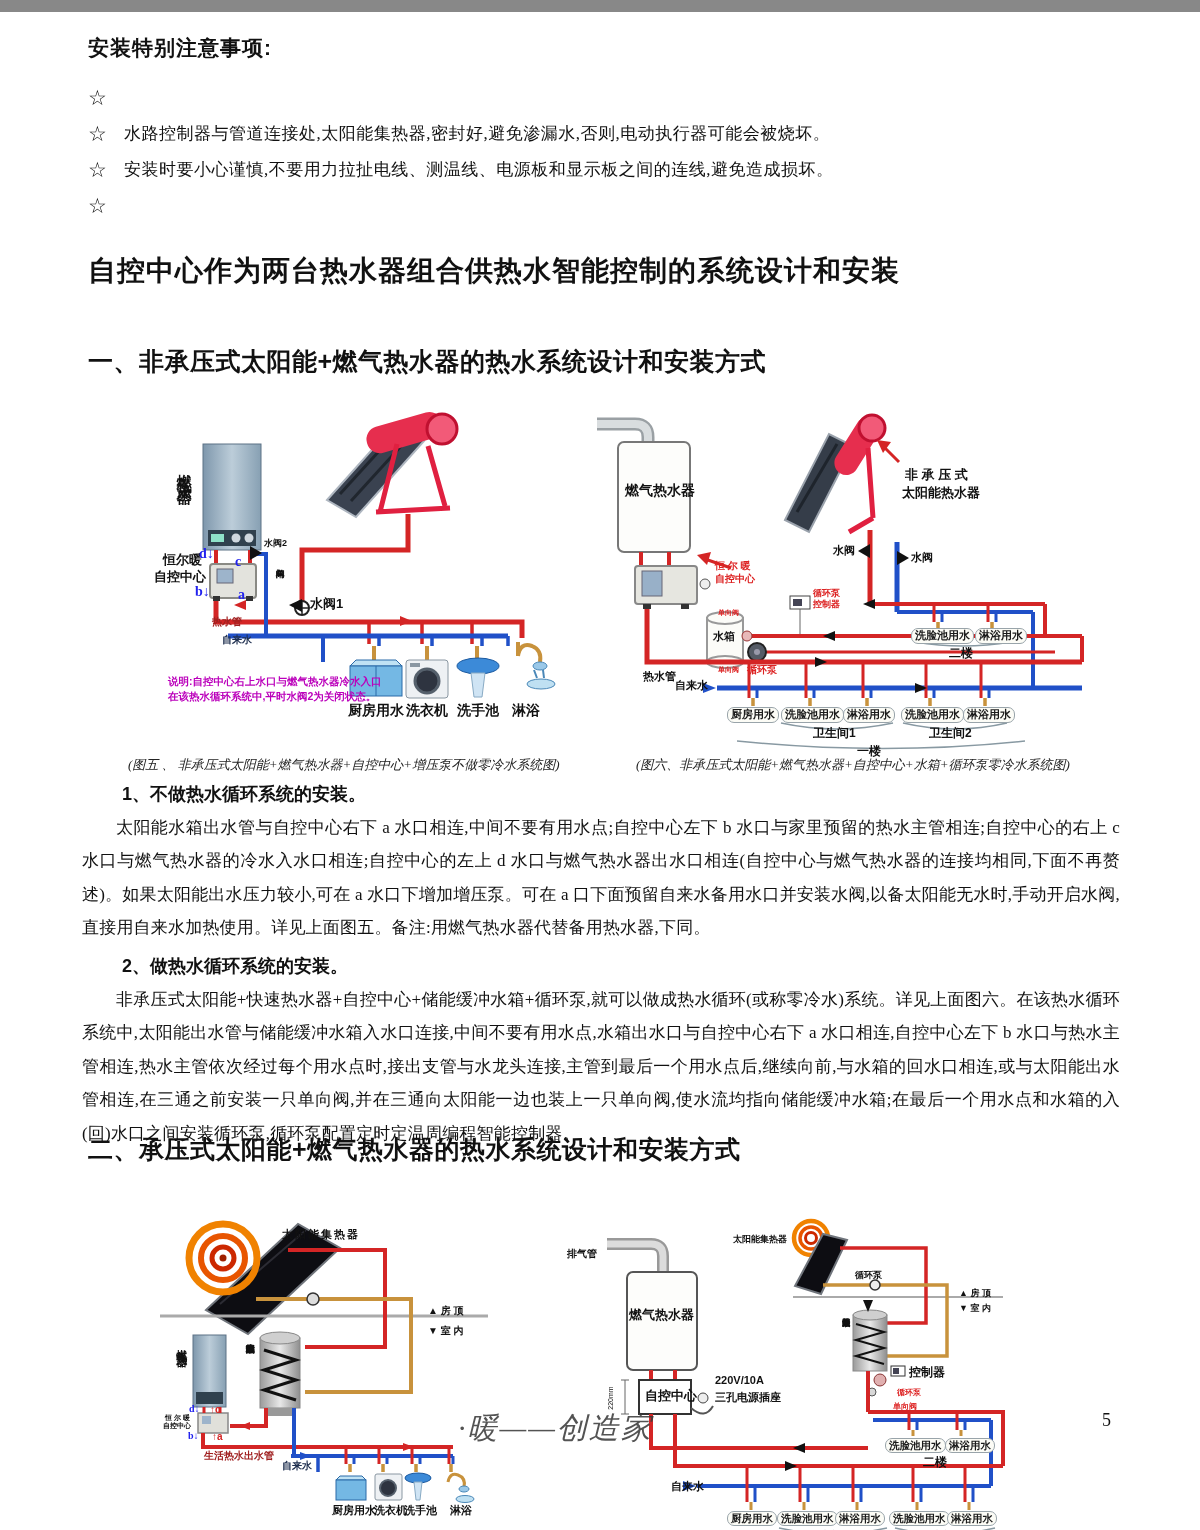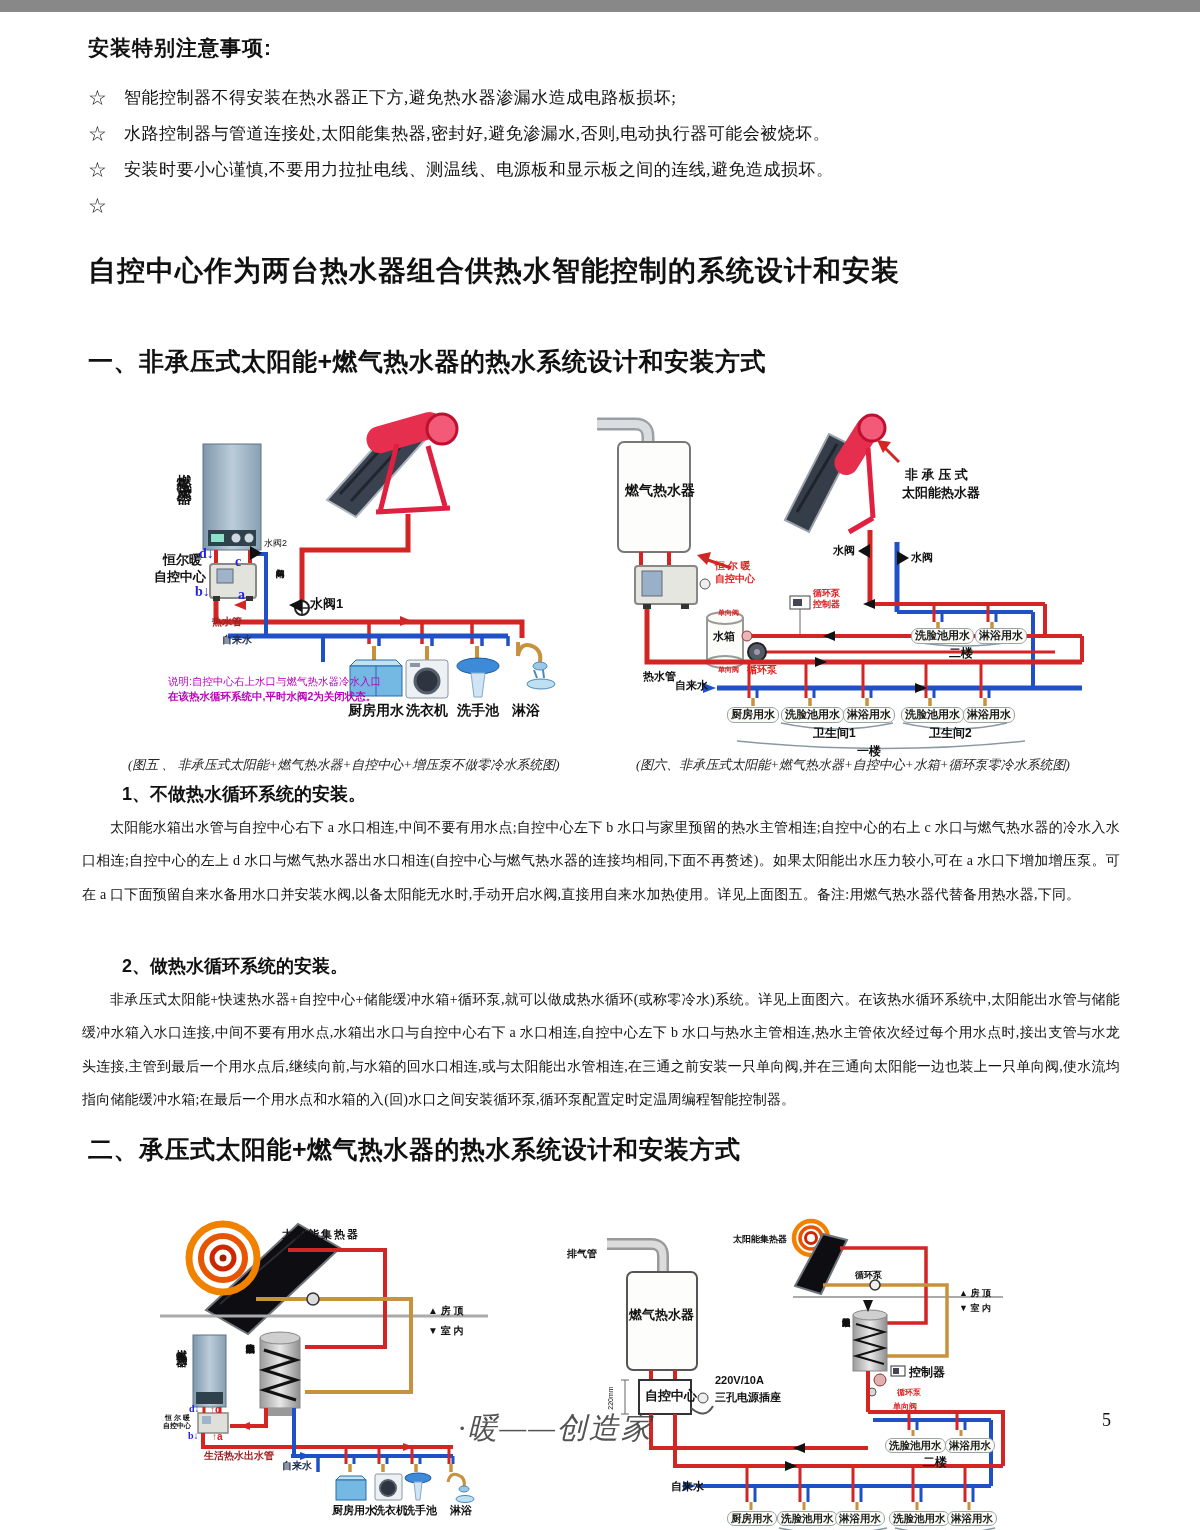"智能控制器不得安装在热水器正下方,避免热水器渗漏水造成电路板损坏;" span.bullet-text { html: <span>智能控制器不得安装在热水器正下方,避免热水器渗漏水造成电路板损坏;</span> -> none }
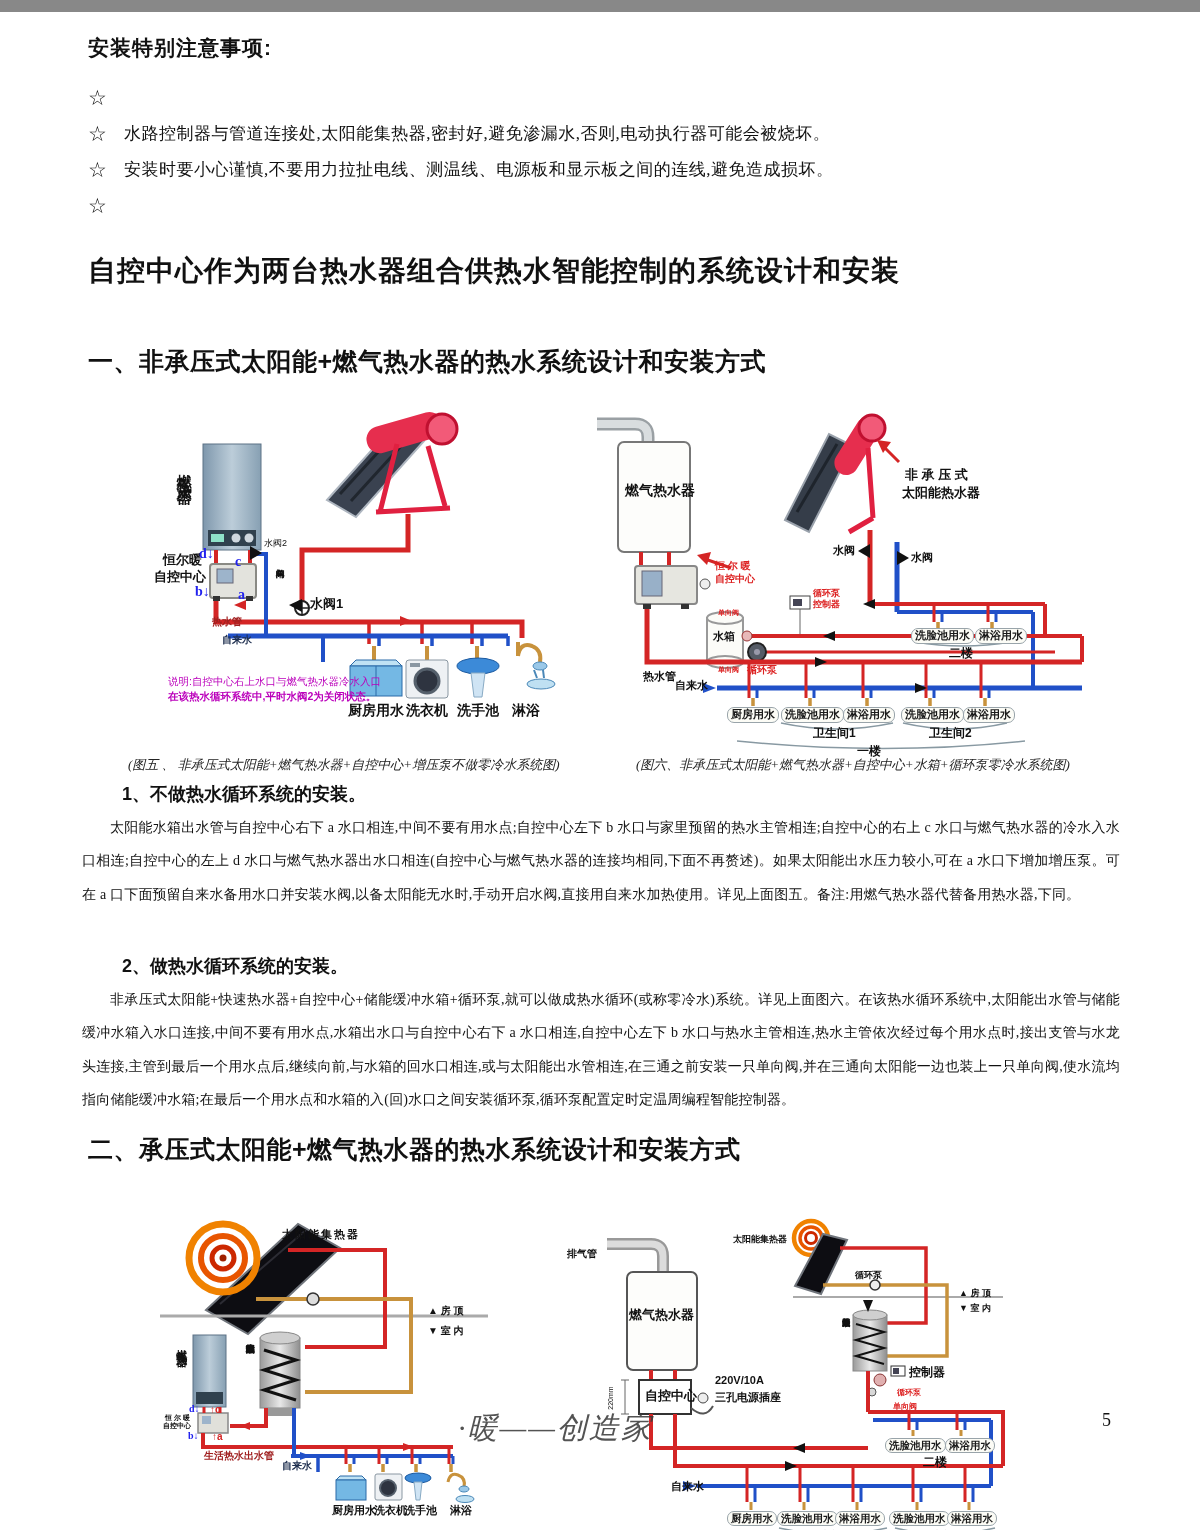"水阀2" span.lbl { font-weight: normal -> bold }
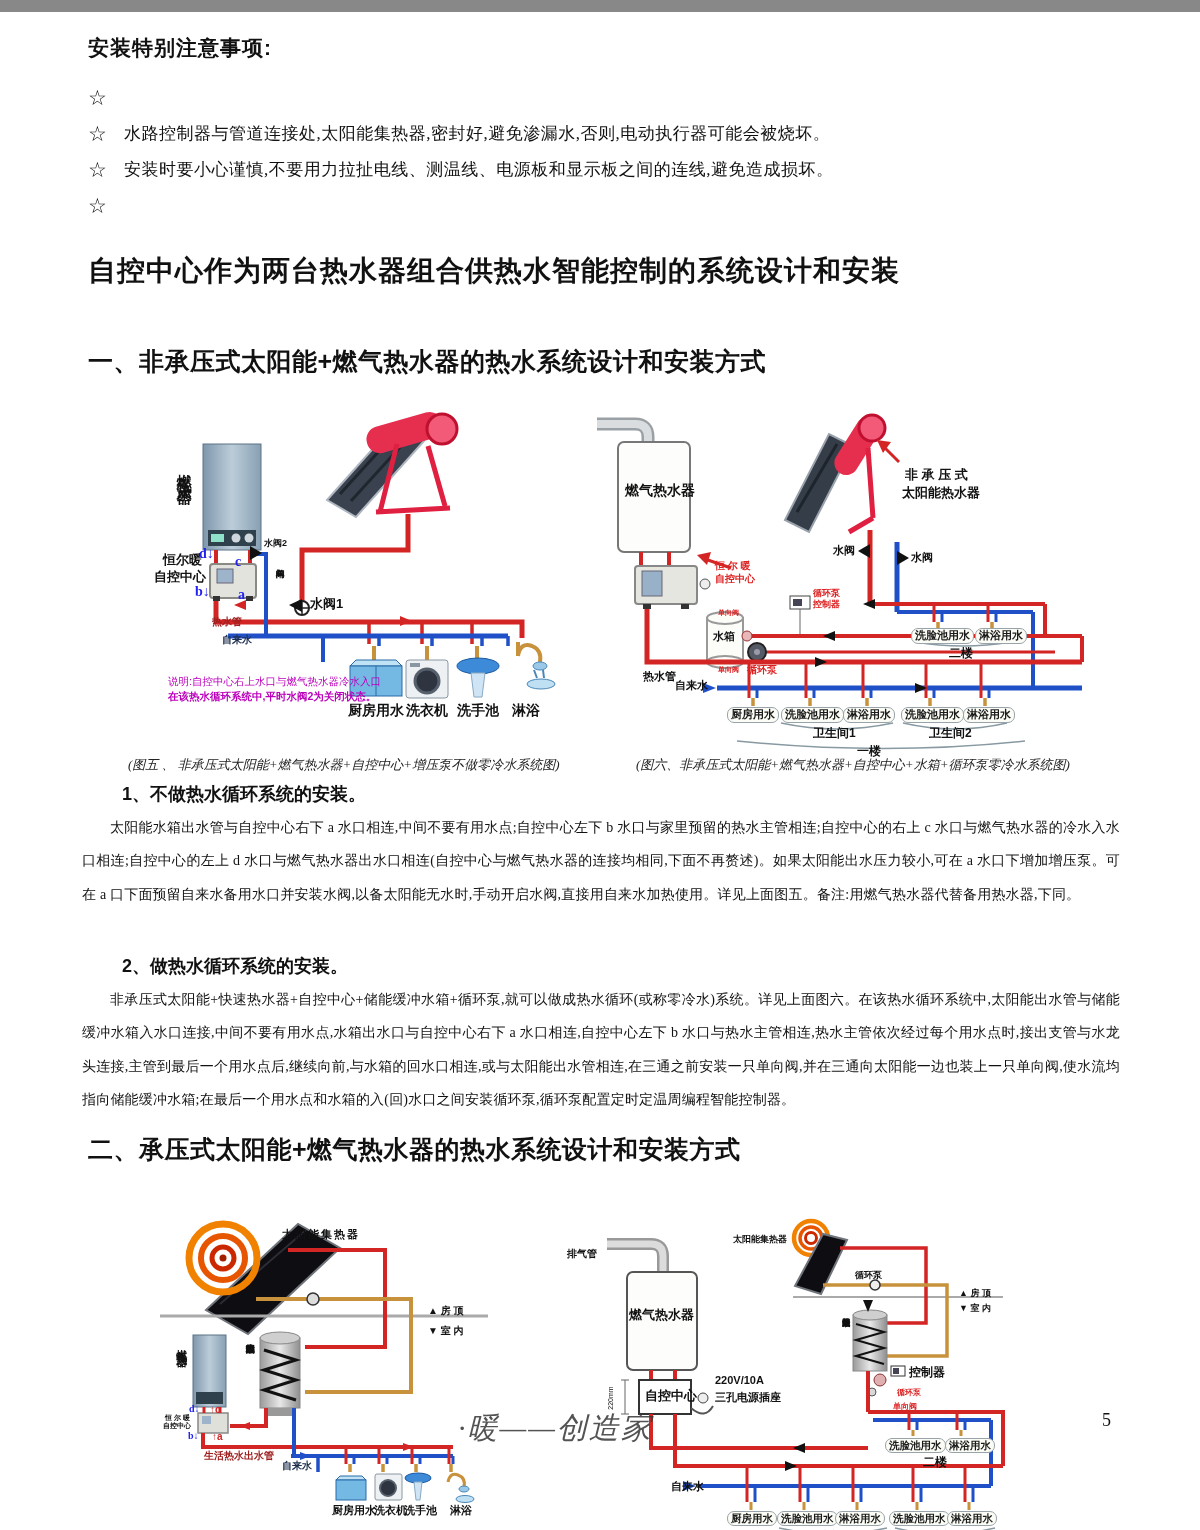"说明:自控中心右上水口与燃气热水器冷水入口" span.lbl { font-weight: normal -> bold }
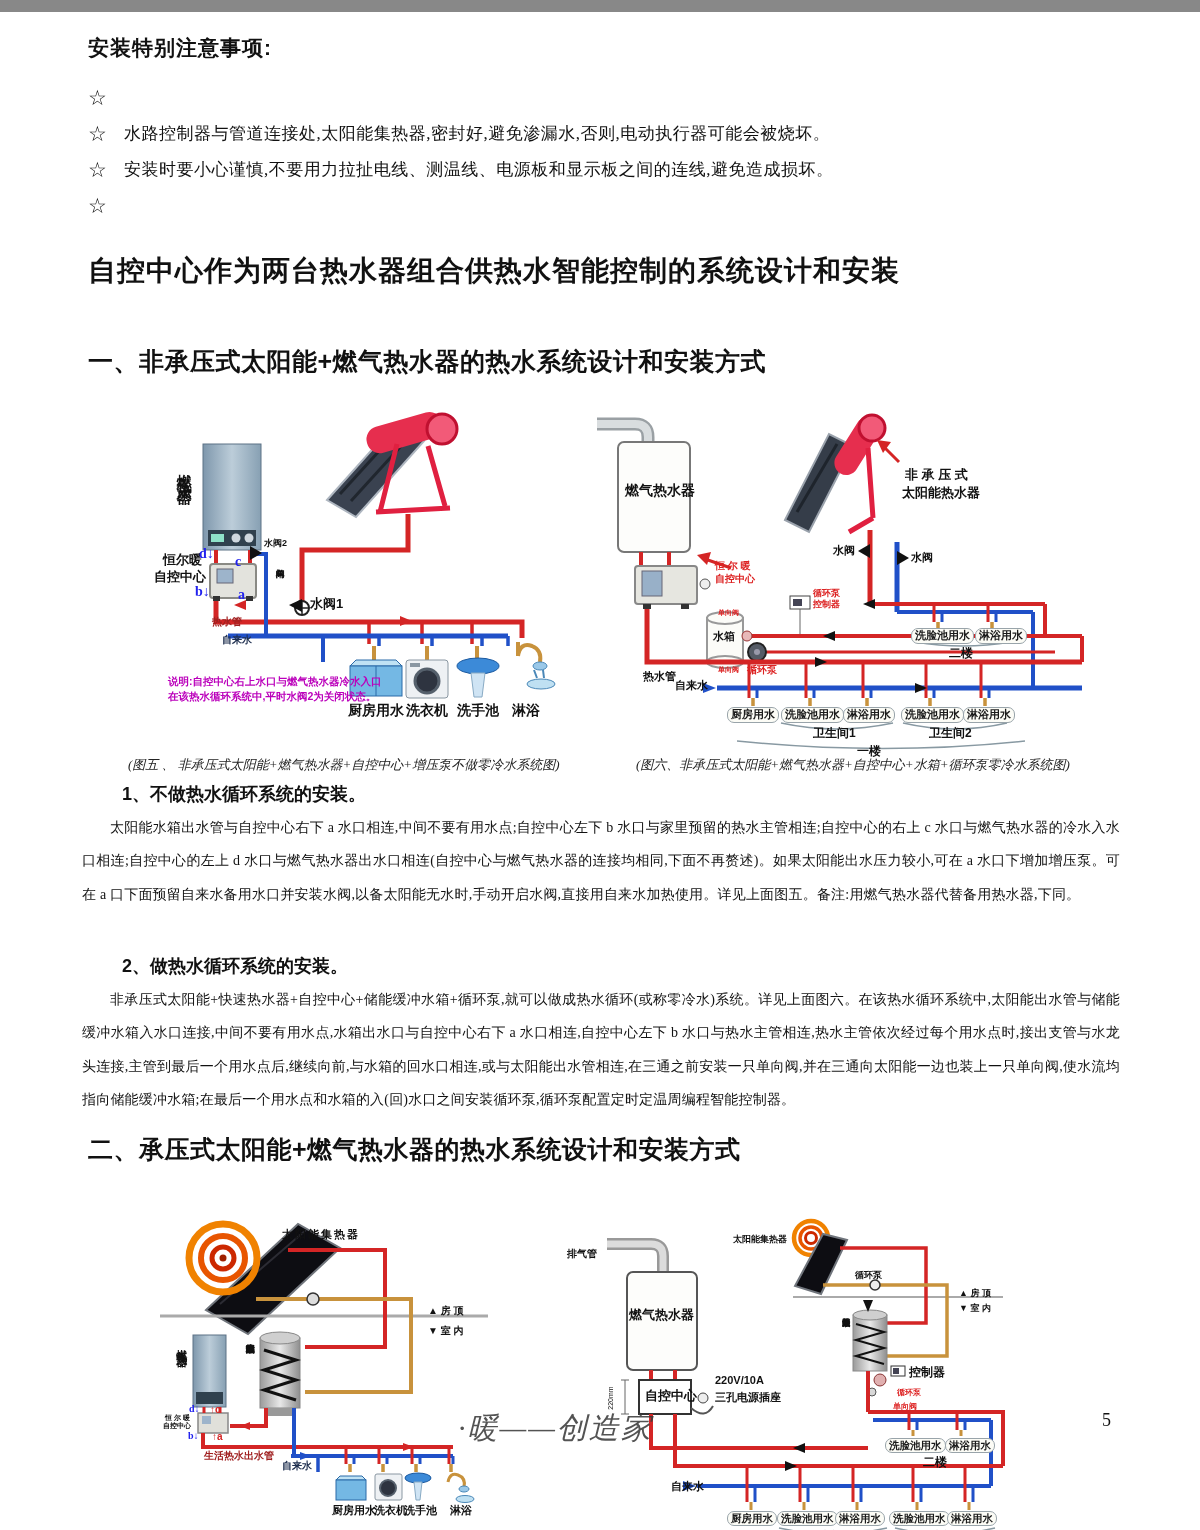"太阳能水箱出水管与自控中心右下 a 水口相连,中间不要有用水点;自控中心左下 b" .para { font-size: 14px -> 17px }
